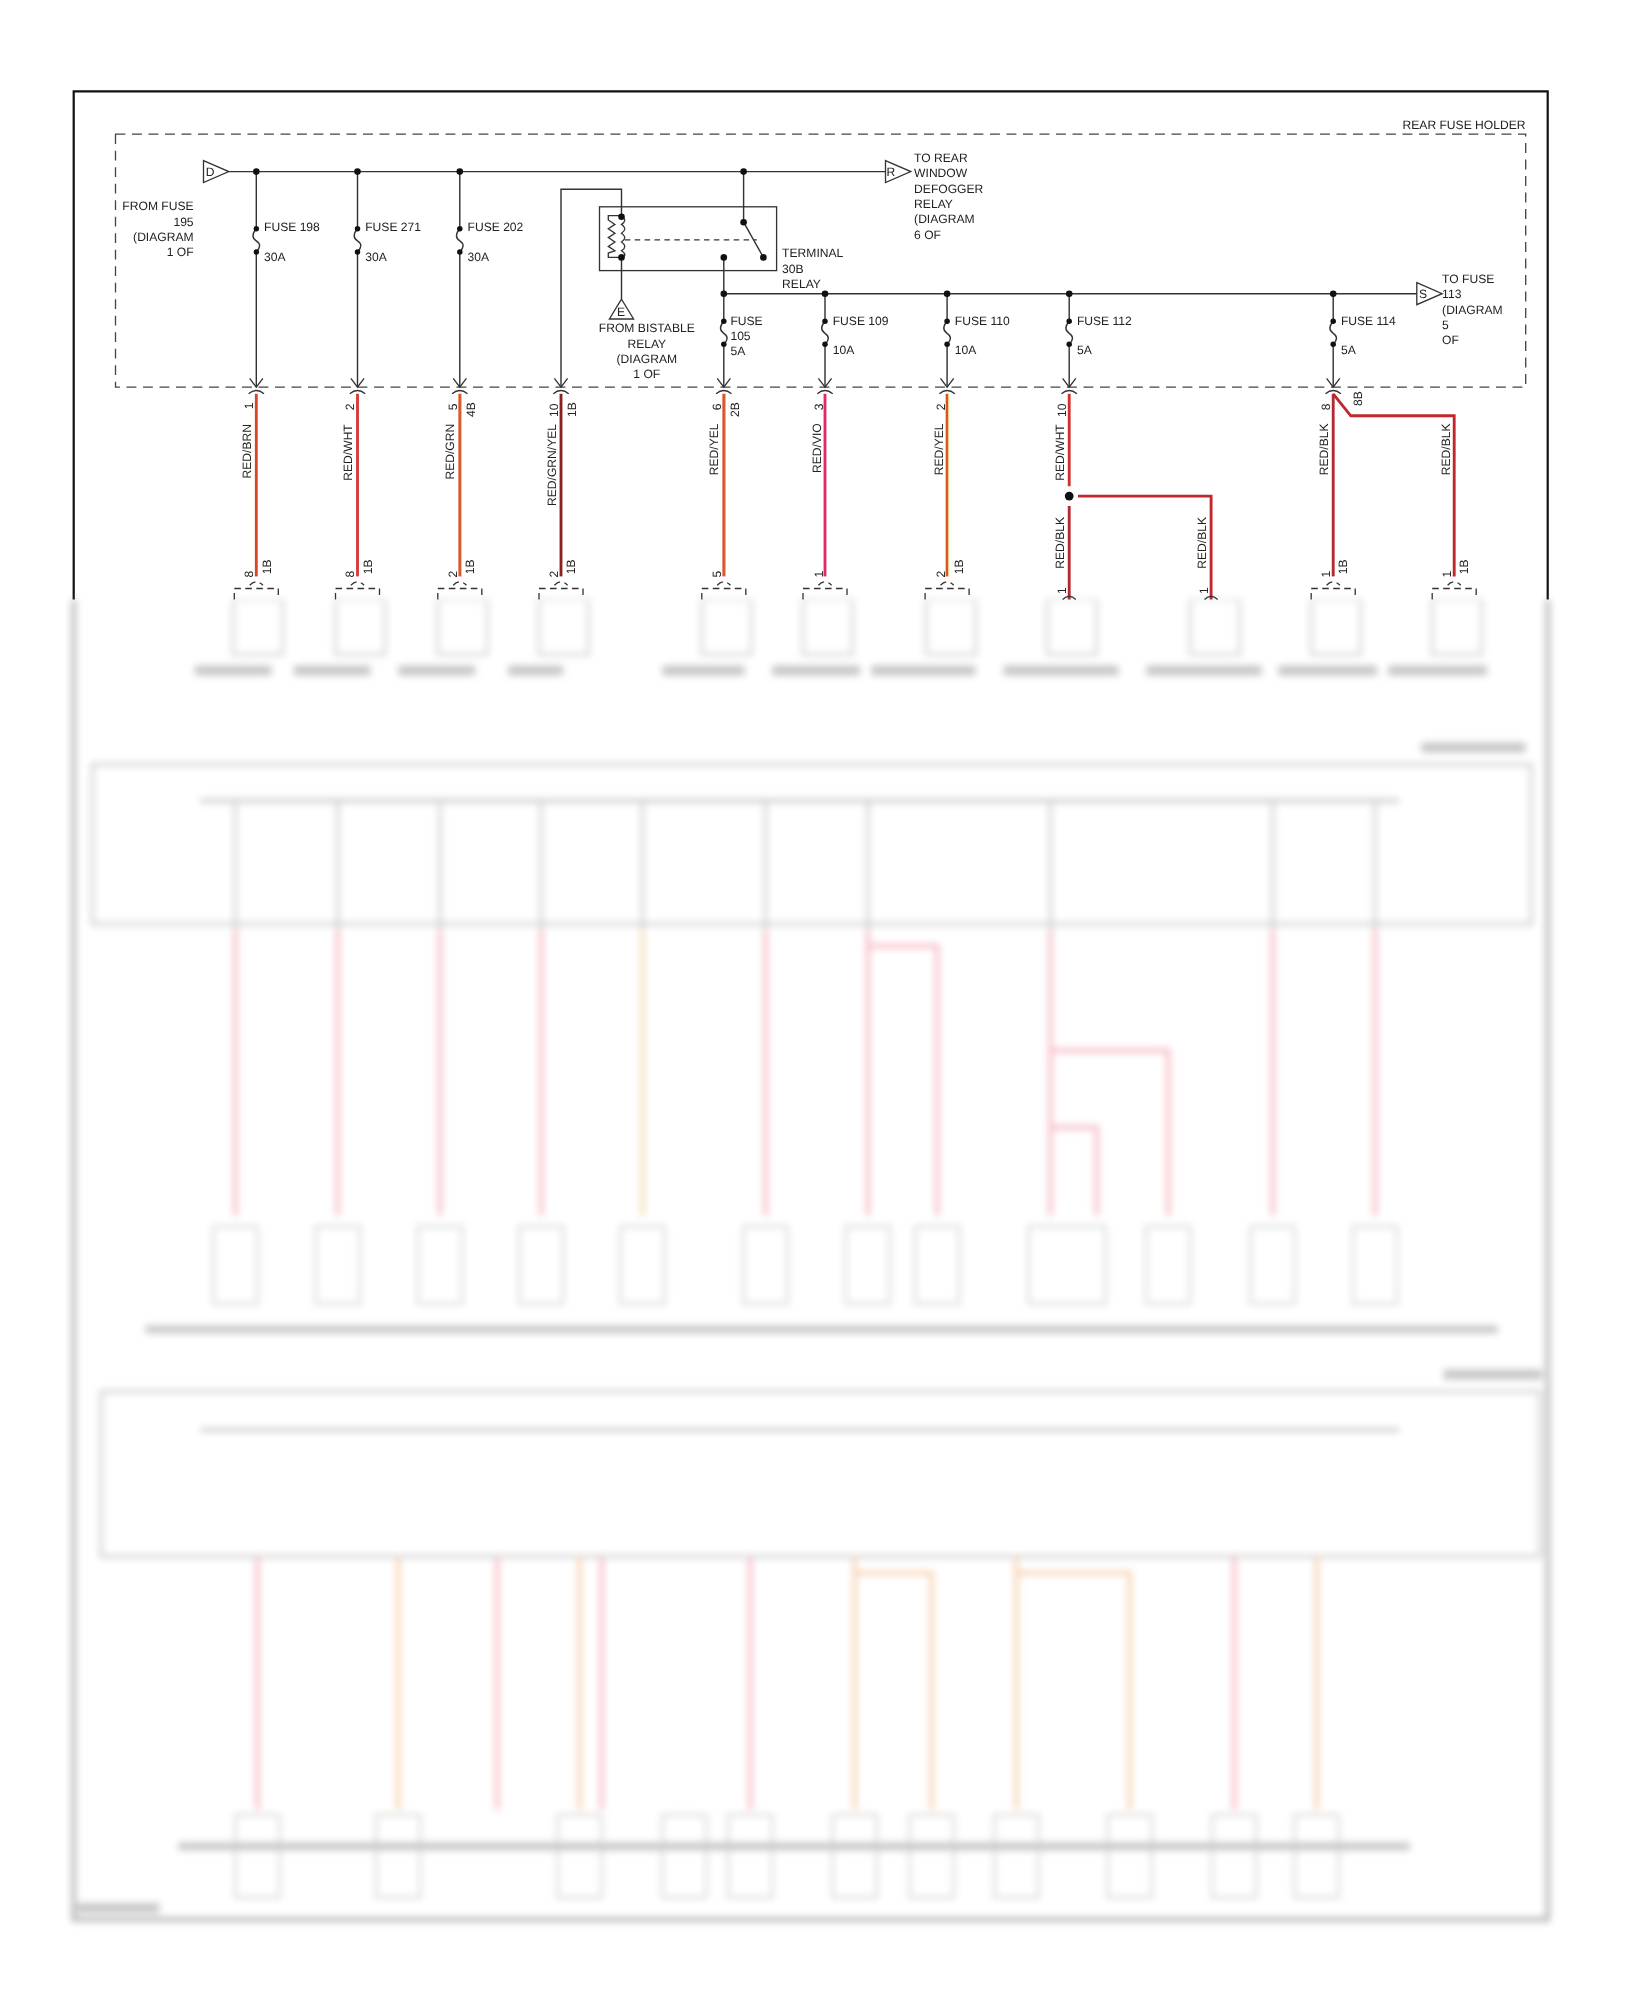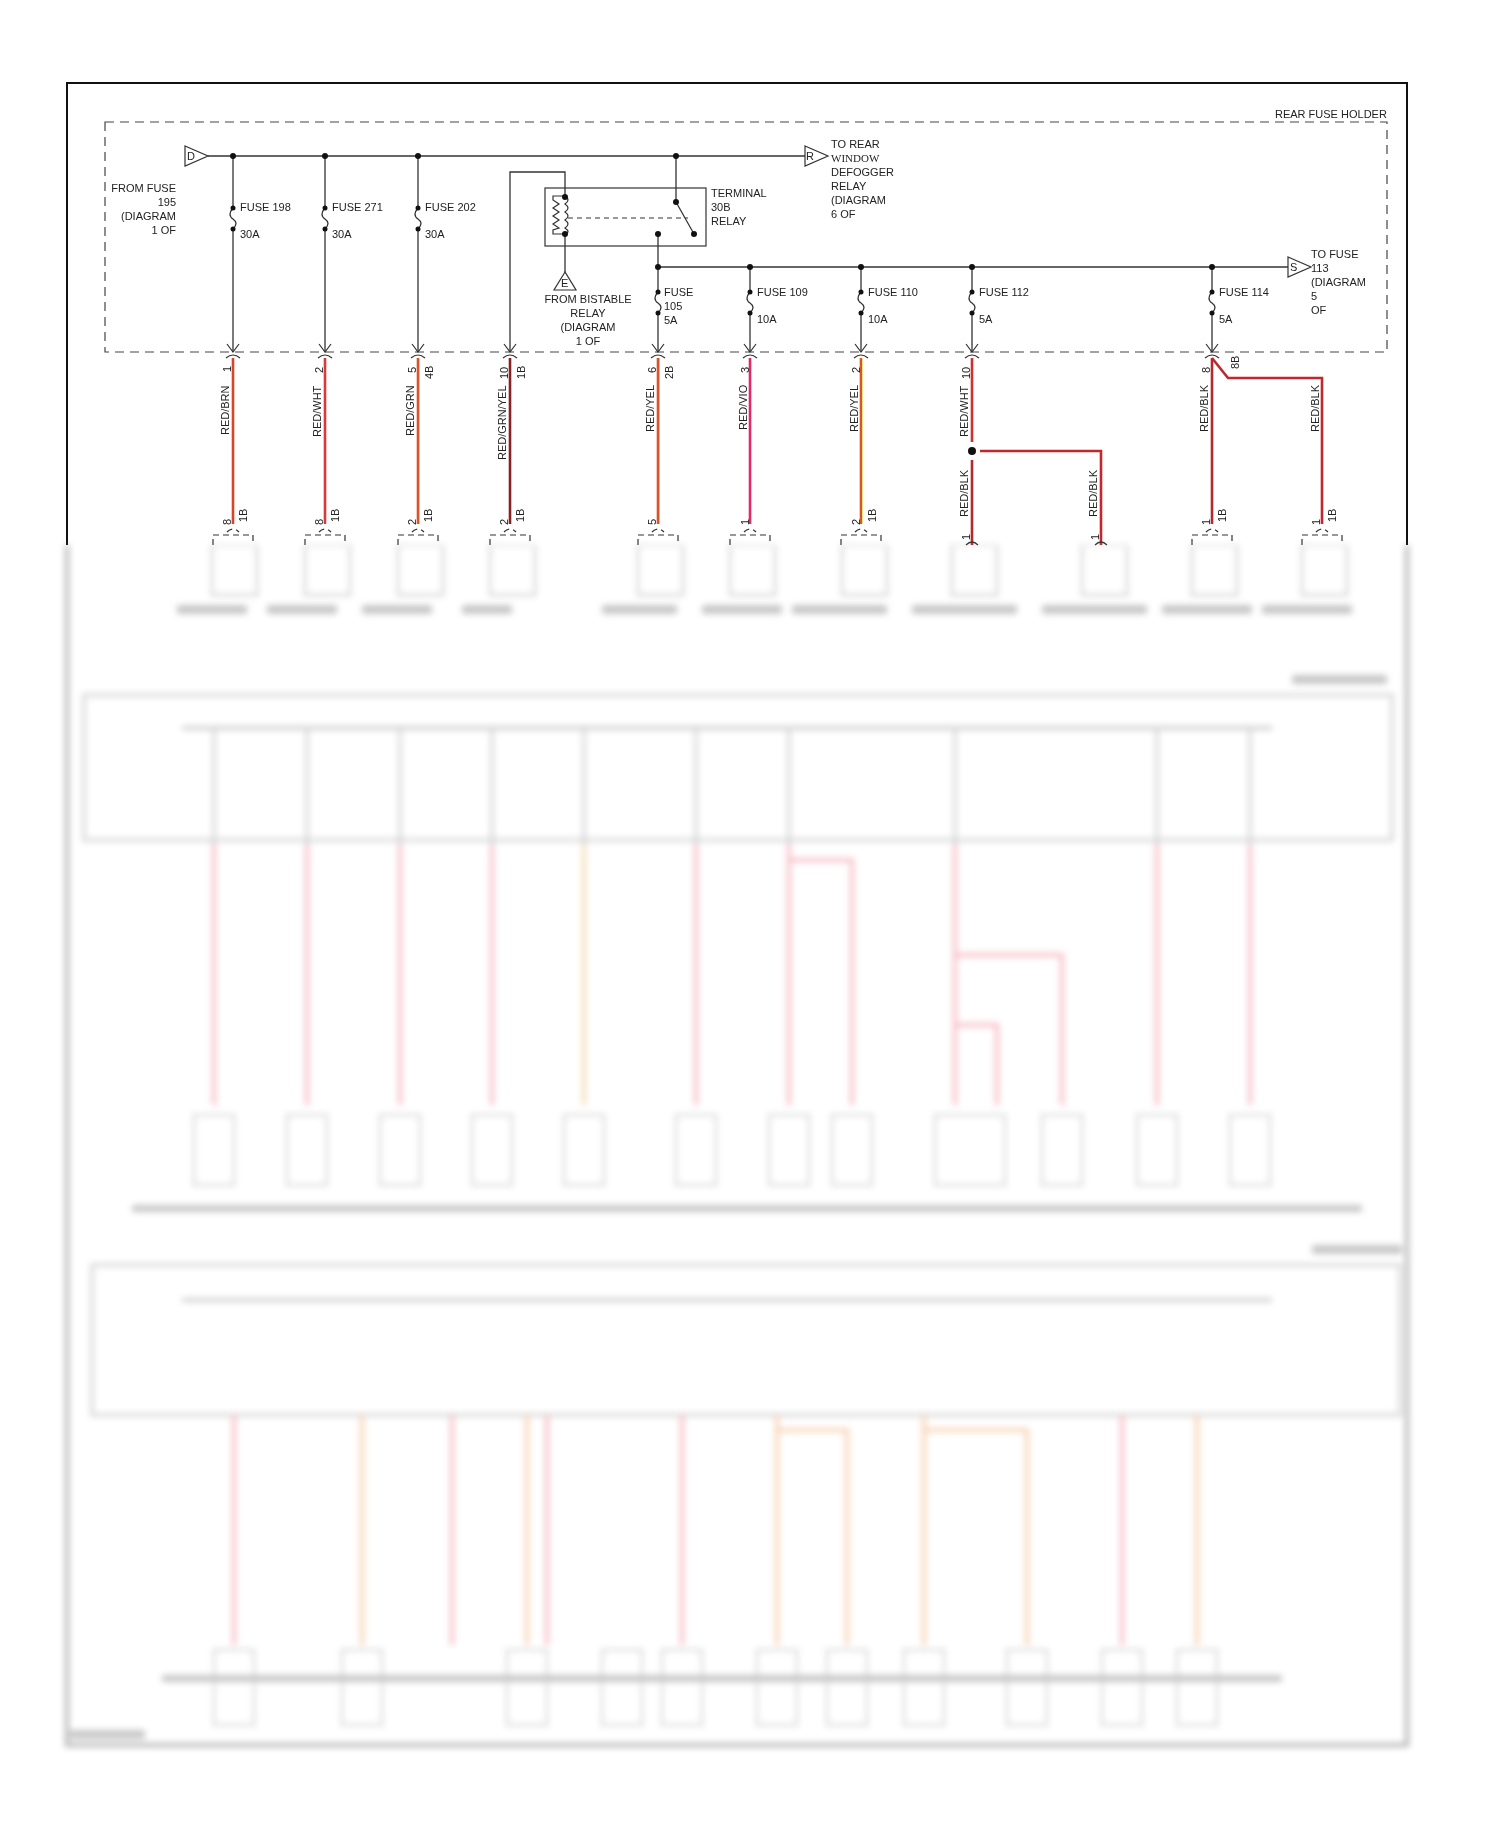"WINDOW" div.lbl { font-family: Liberation Serif, serif -> none }
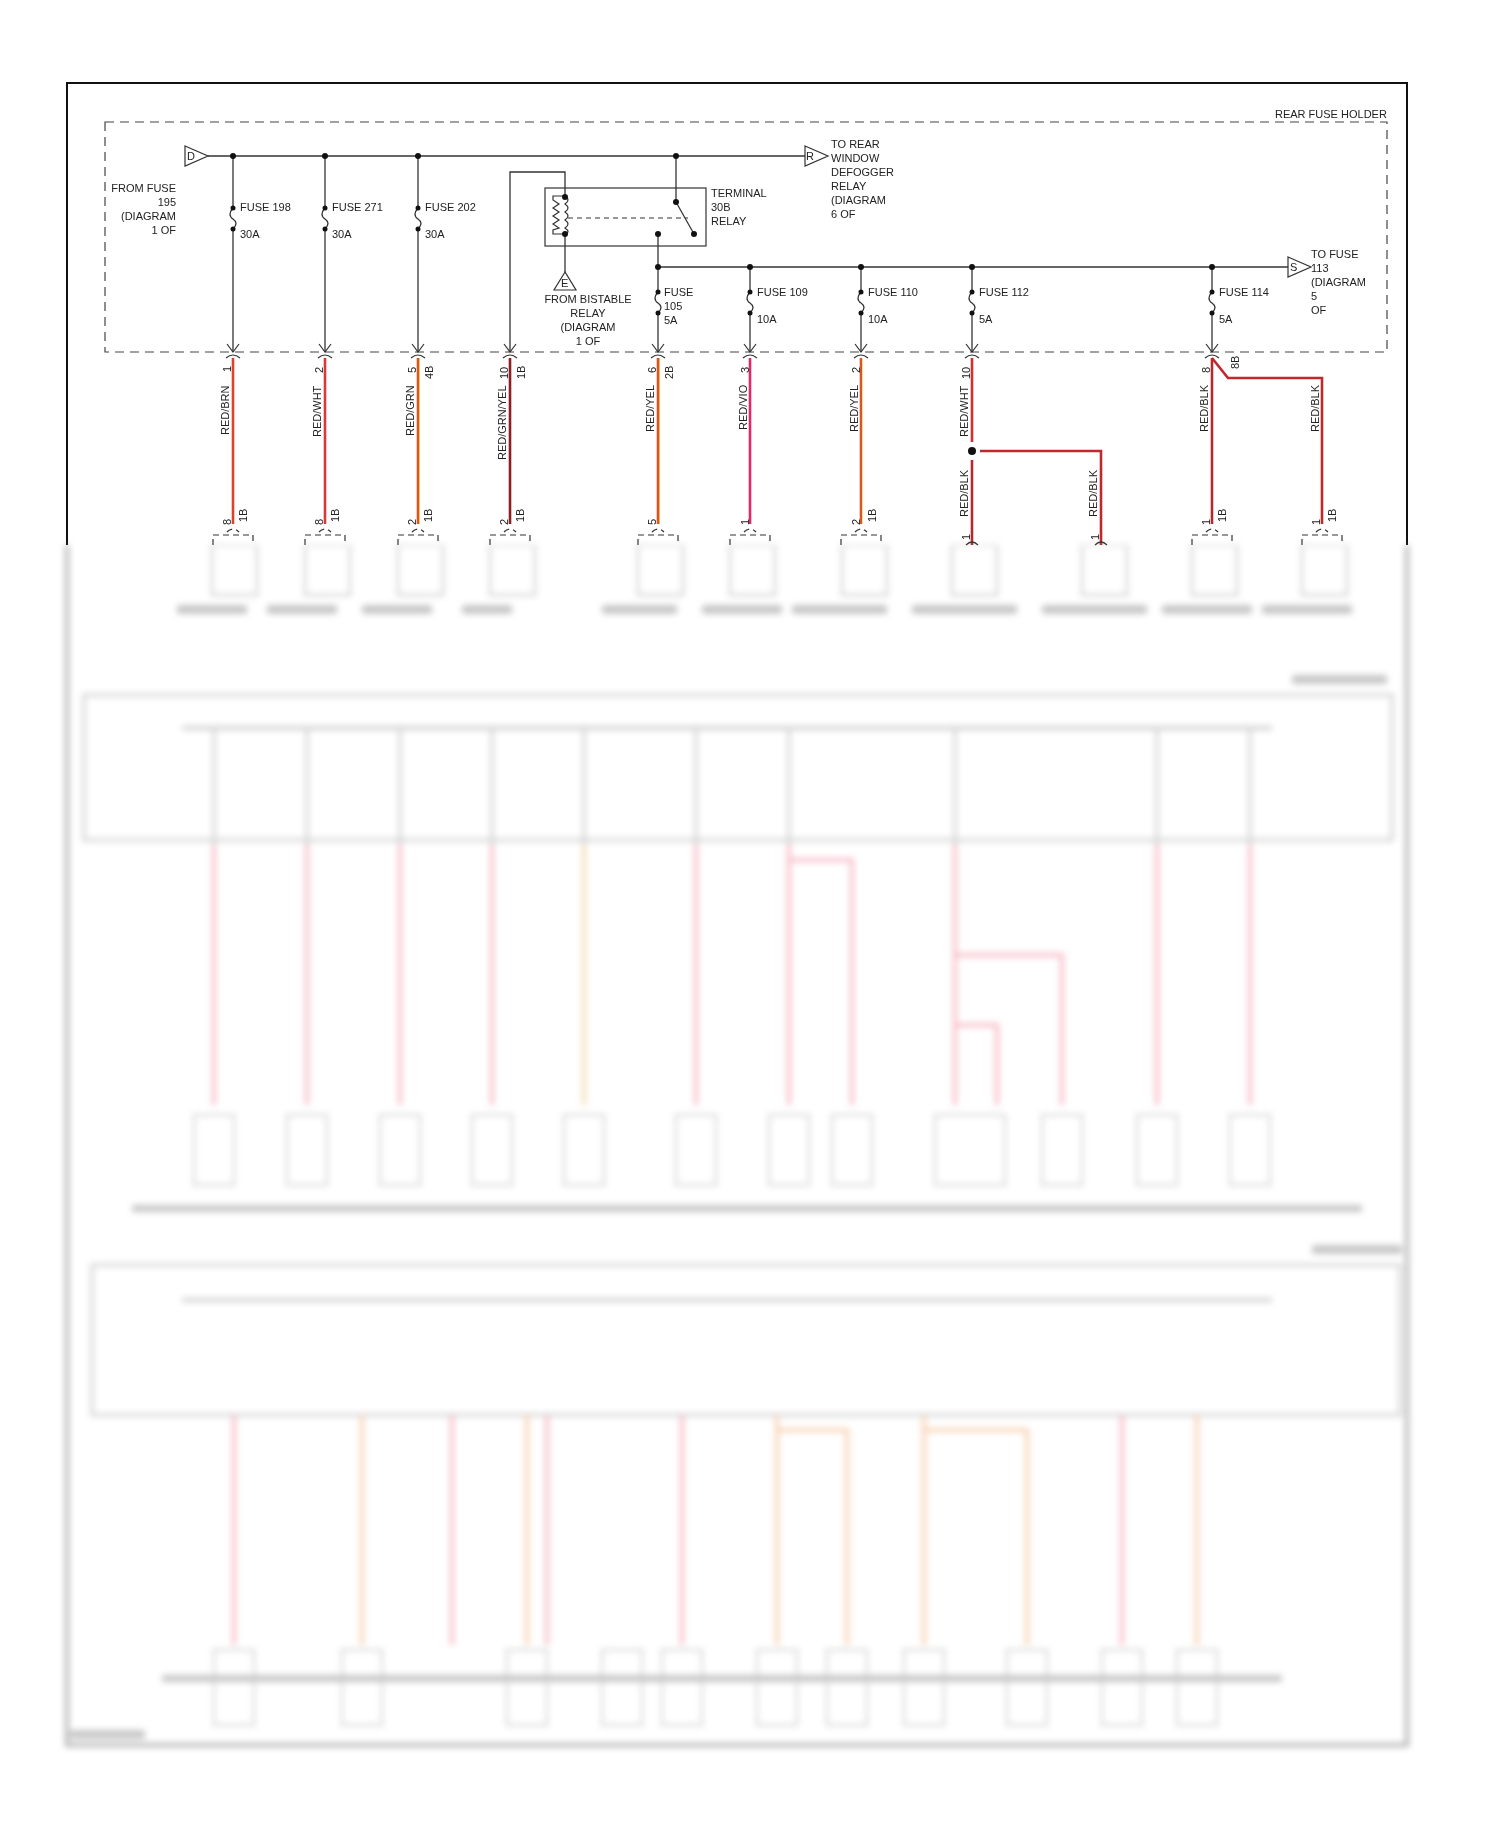"TERMINAL" div.lbl { margin-top: none -> 38px }
